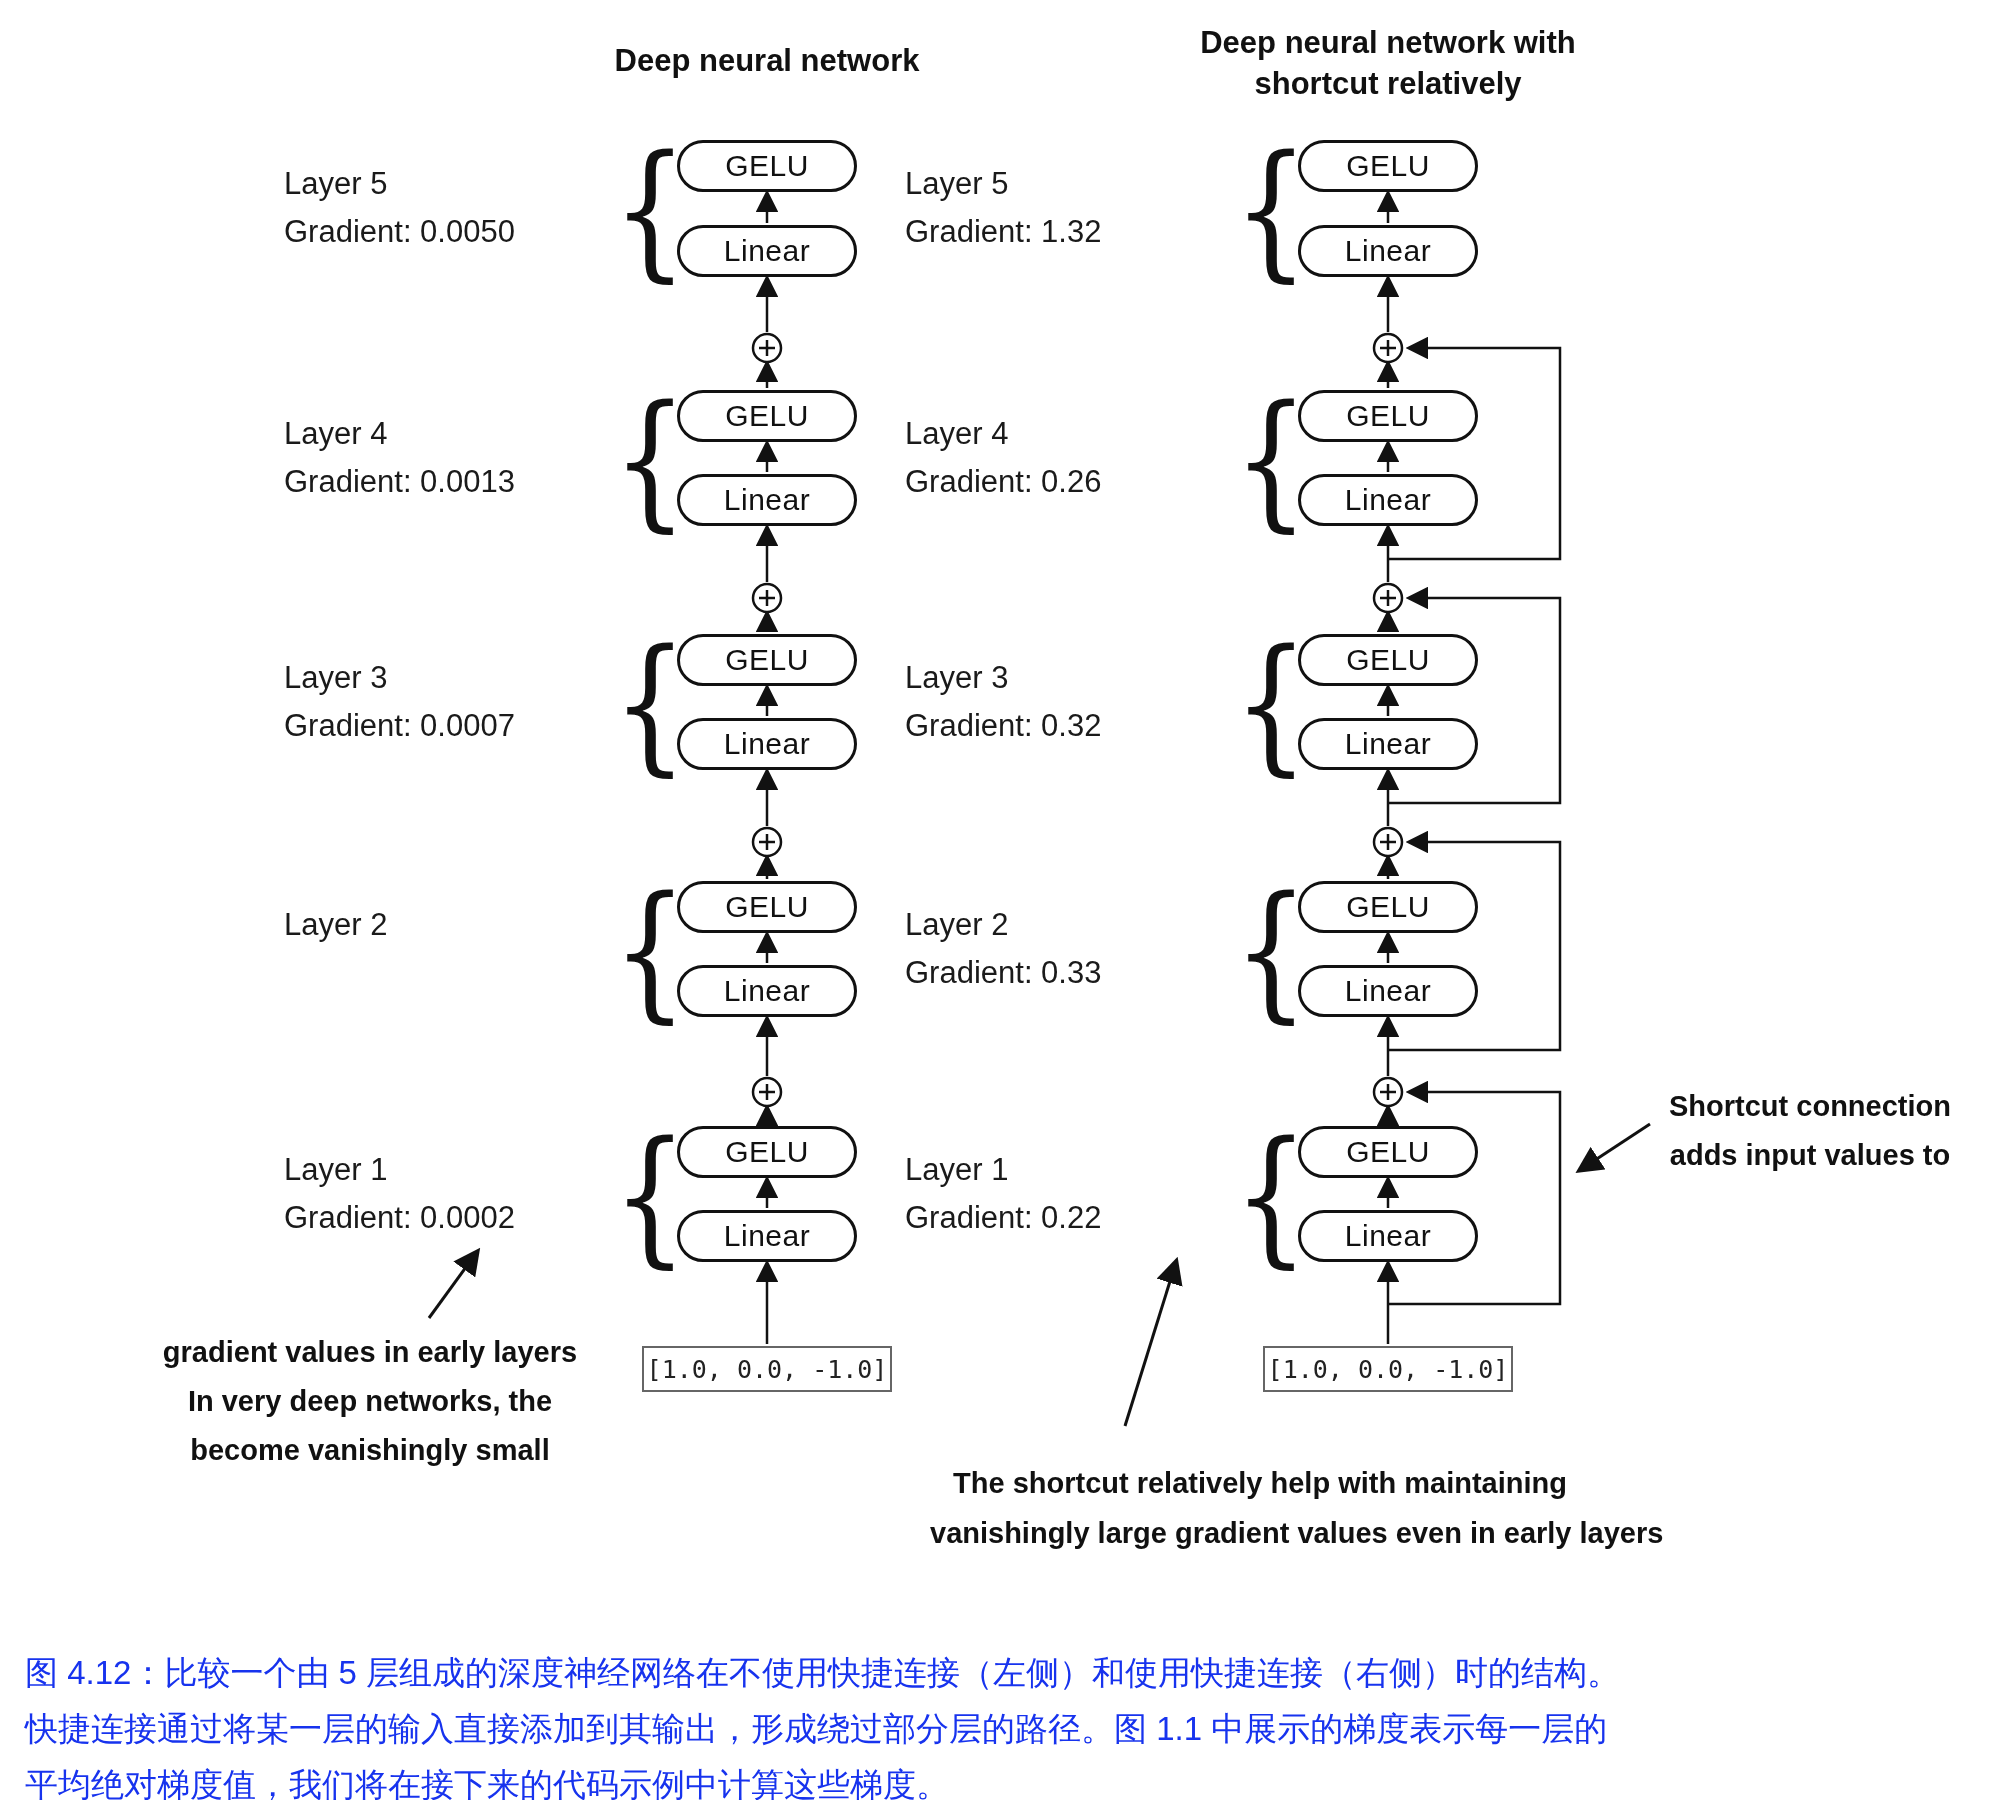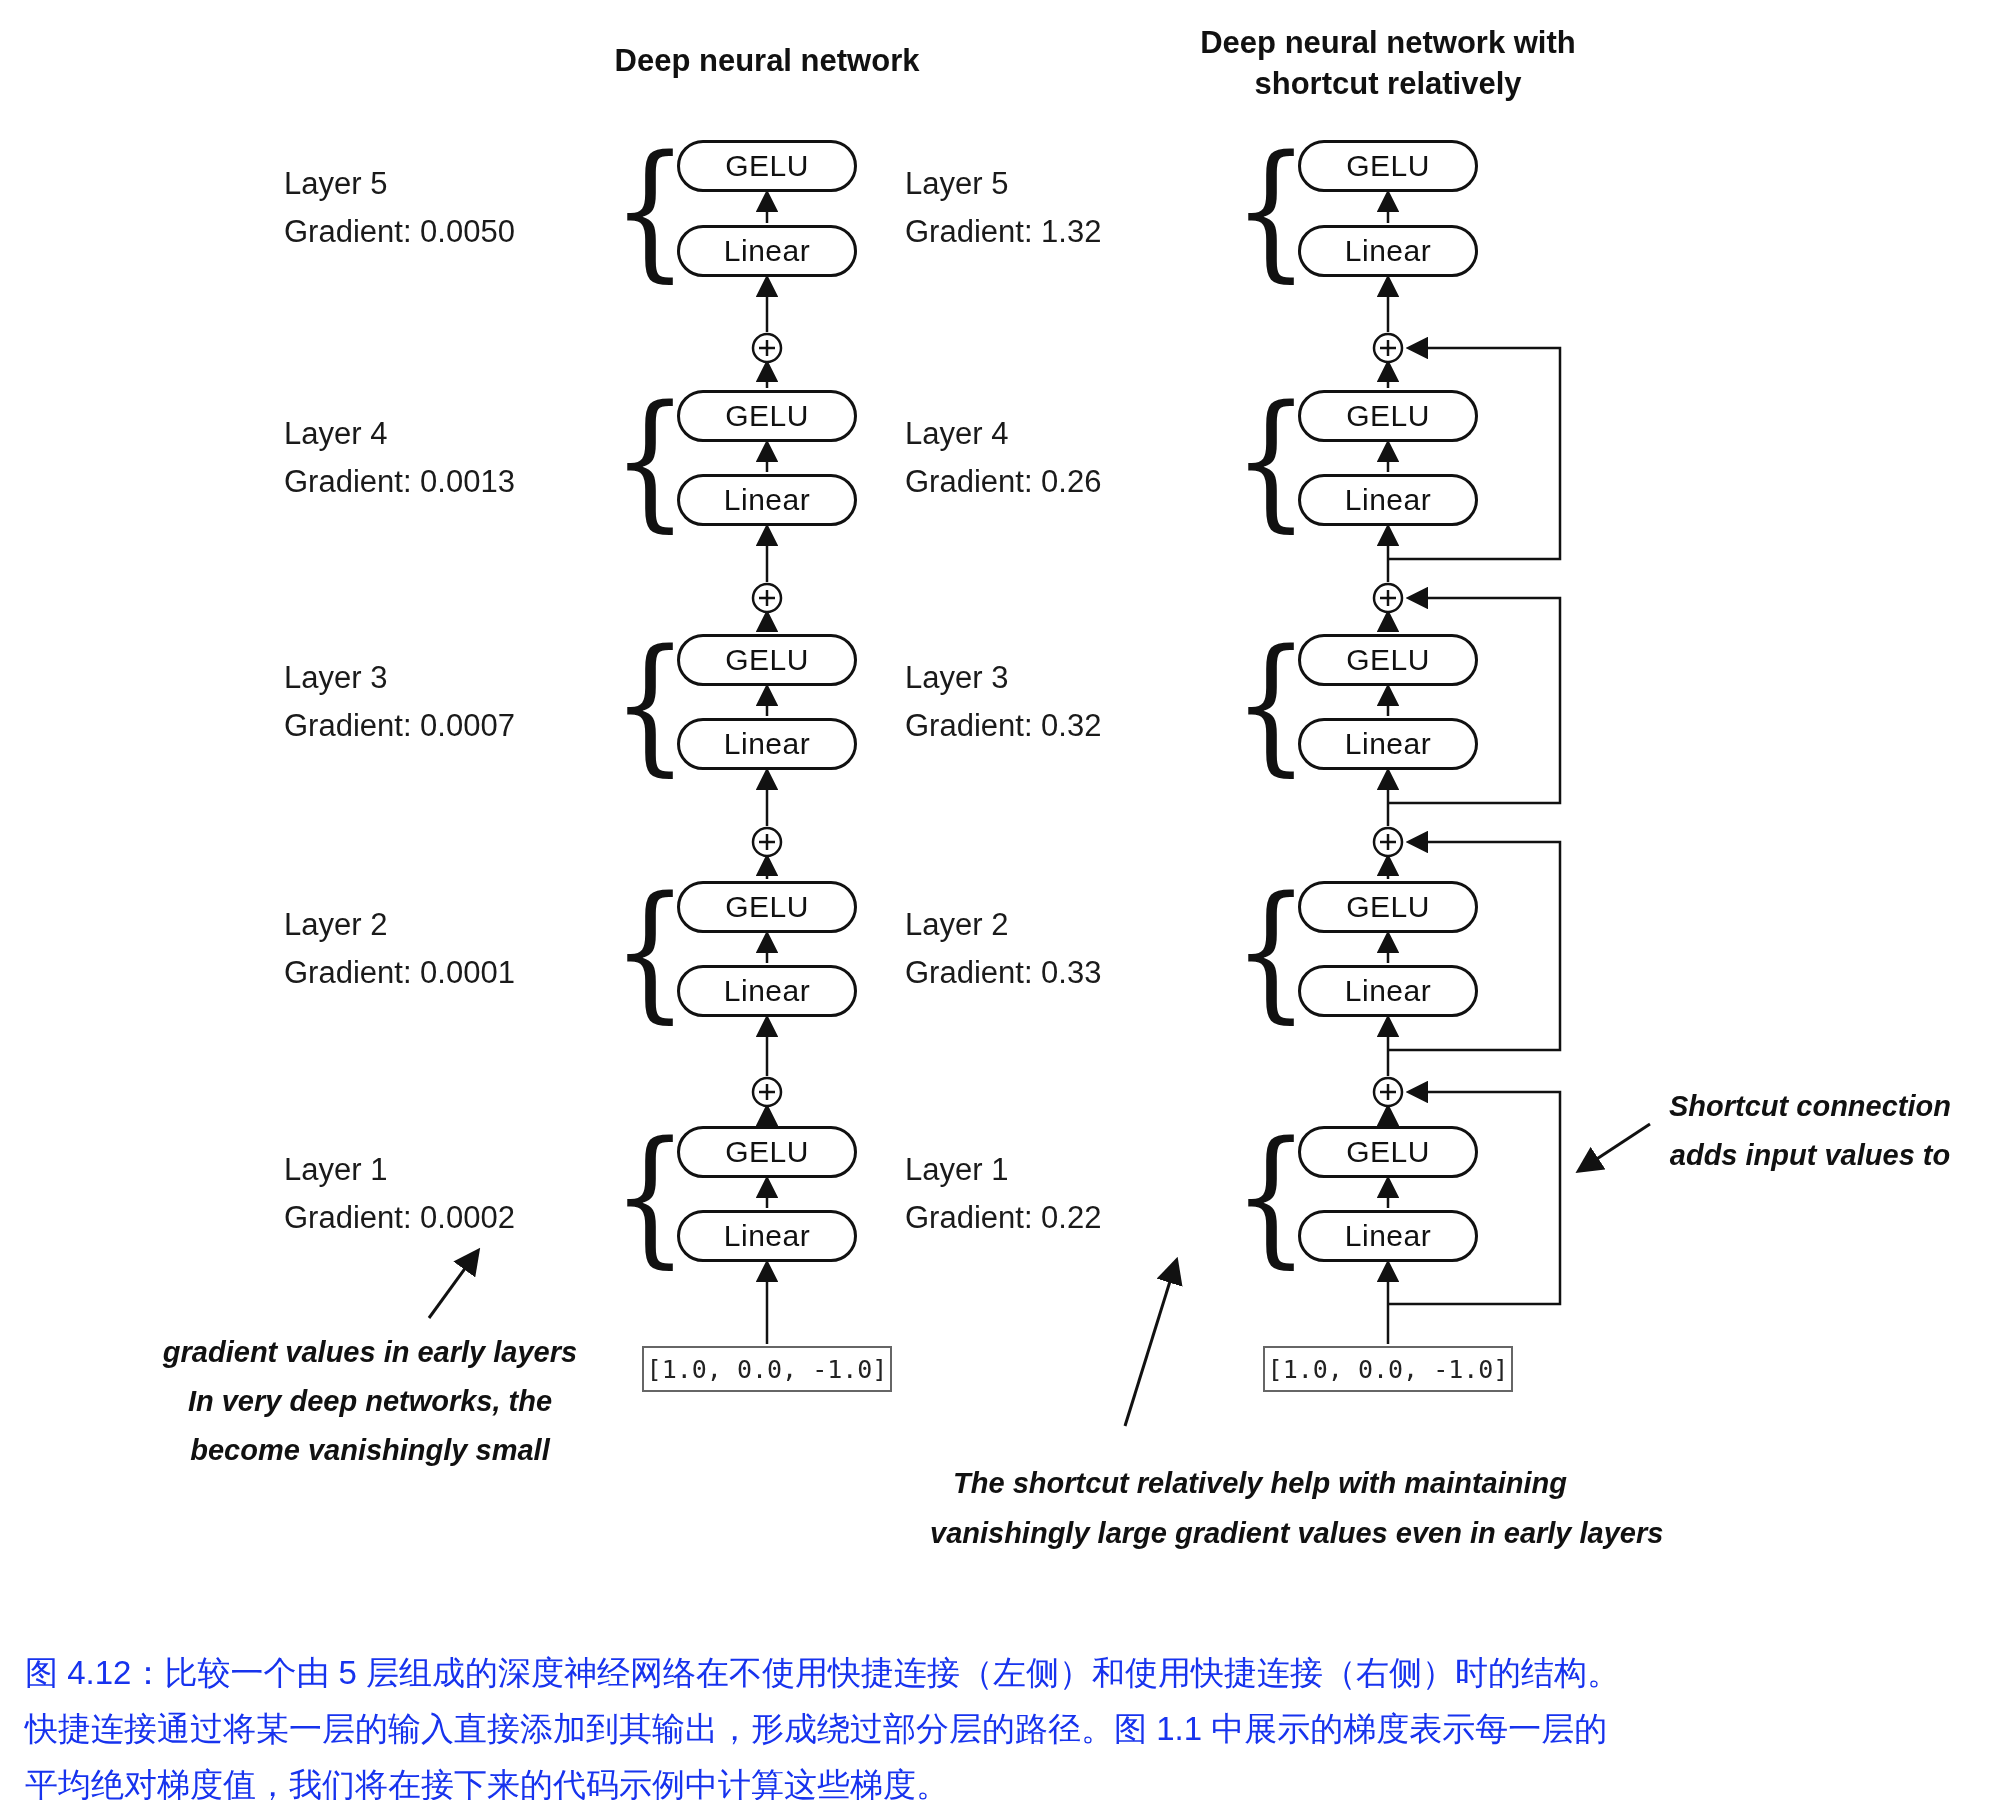"Gradient: 0.0001" div { html: <div>Gradient: 0.0001</div> -> none }
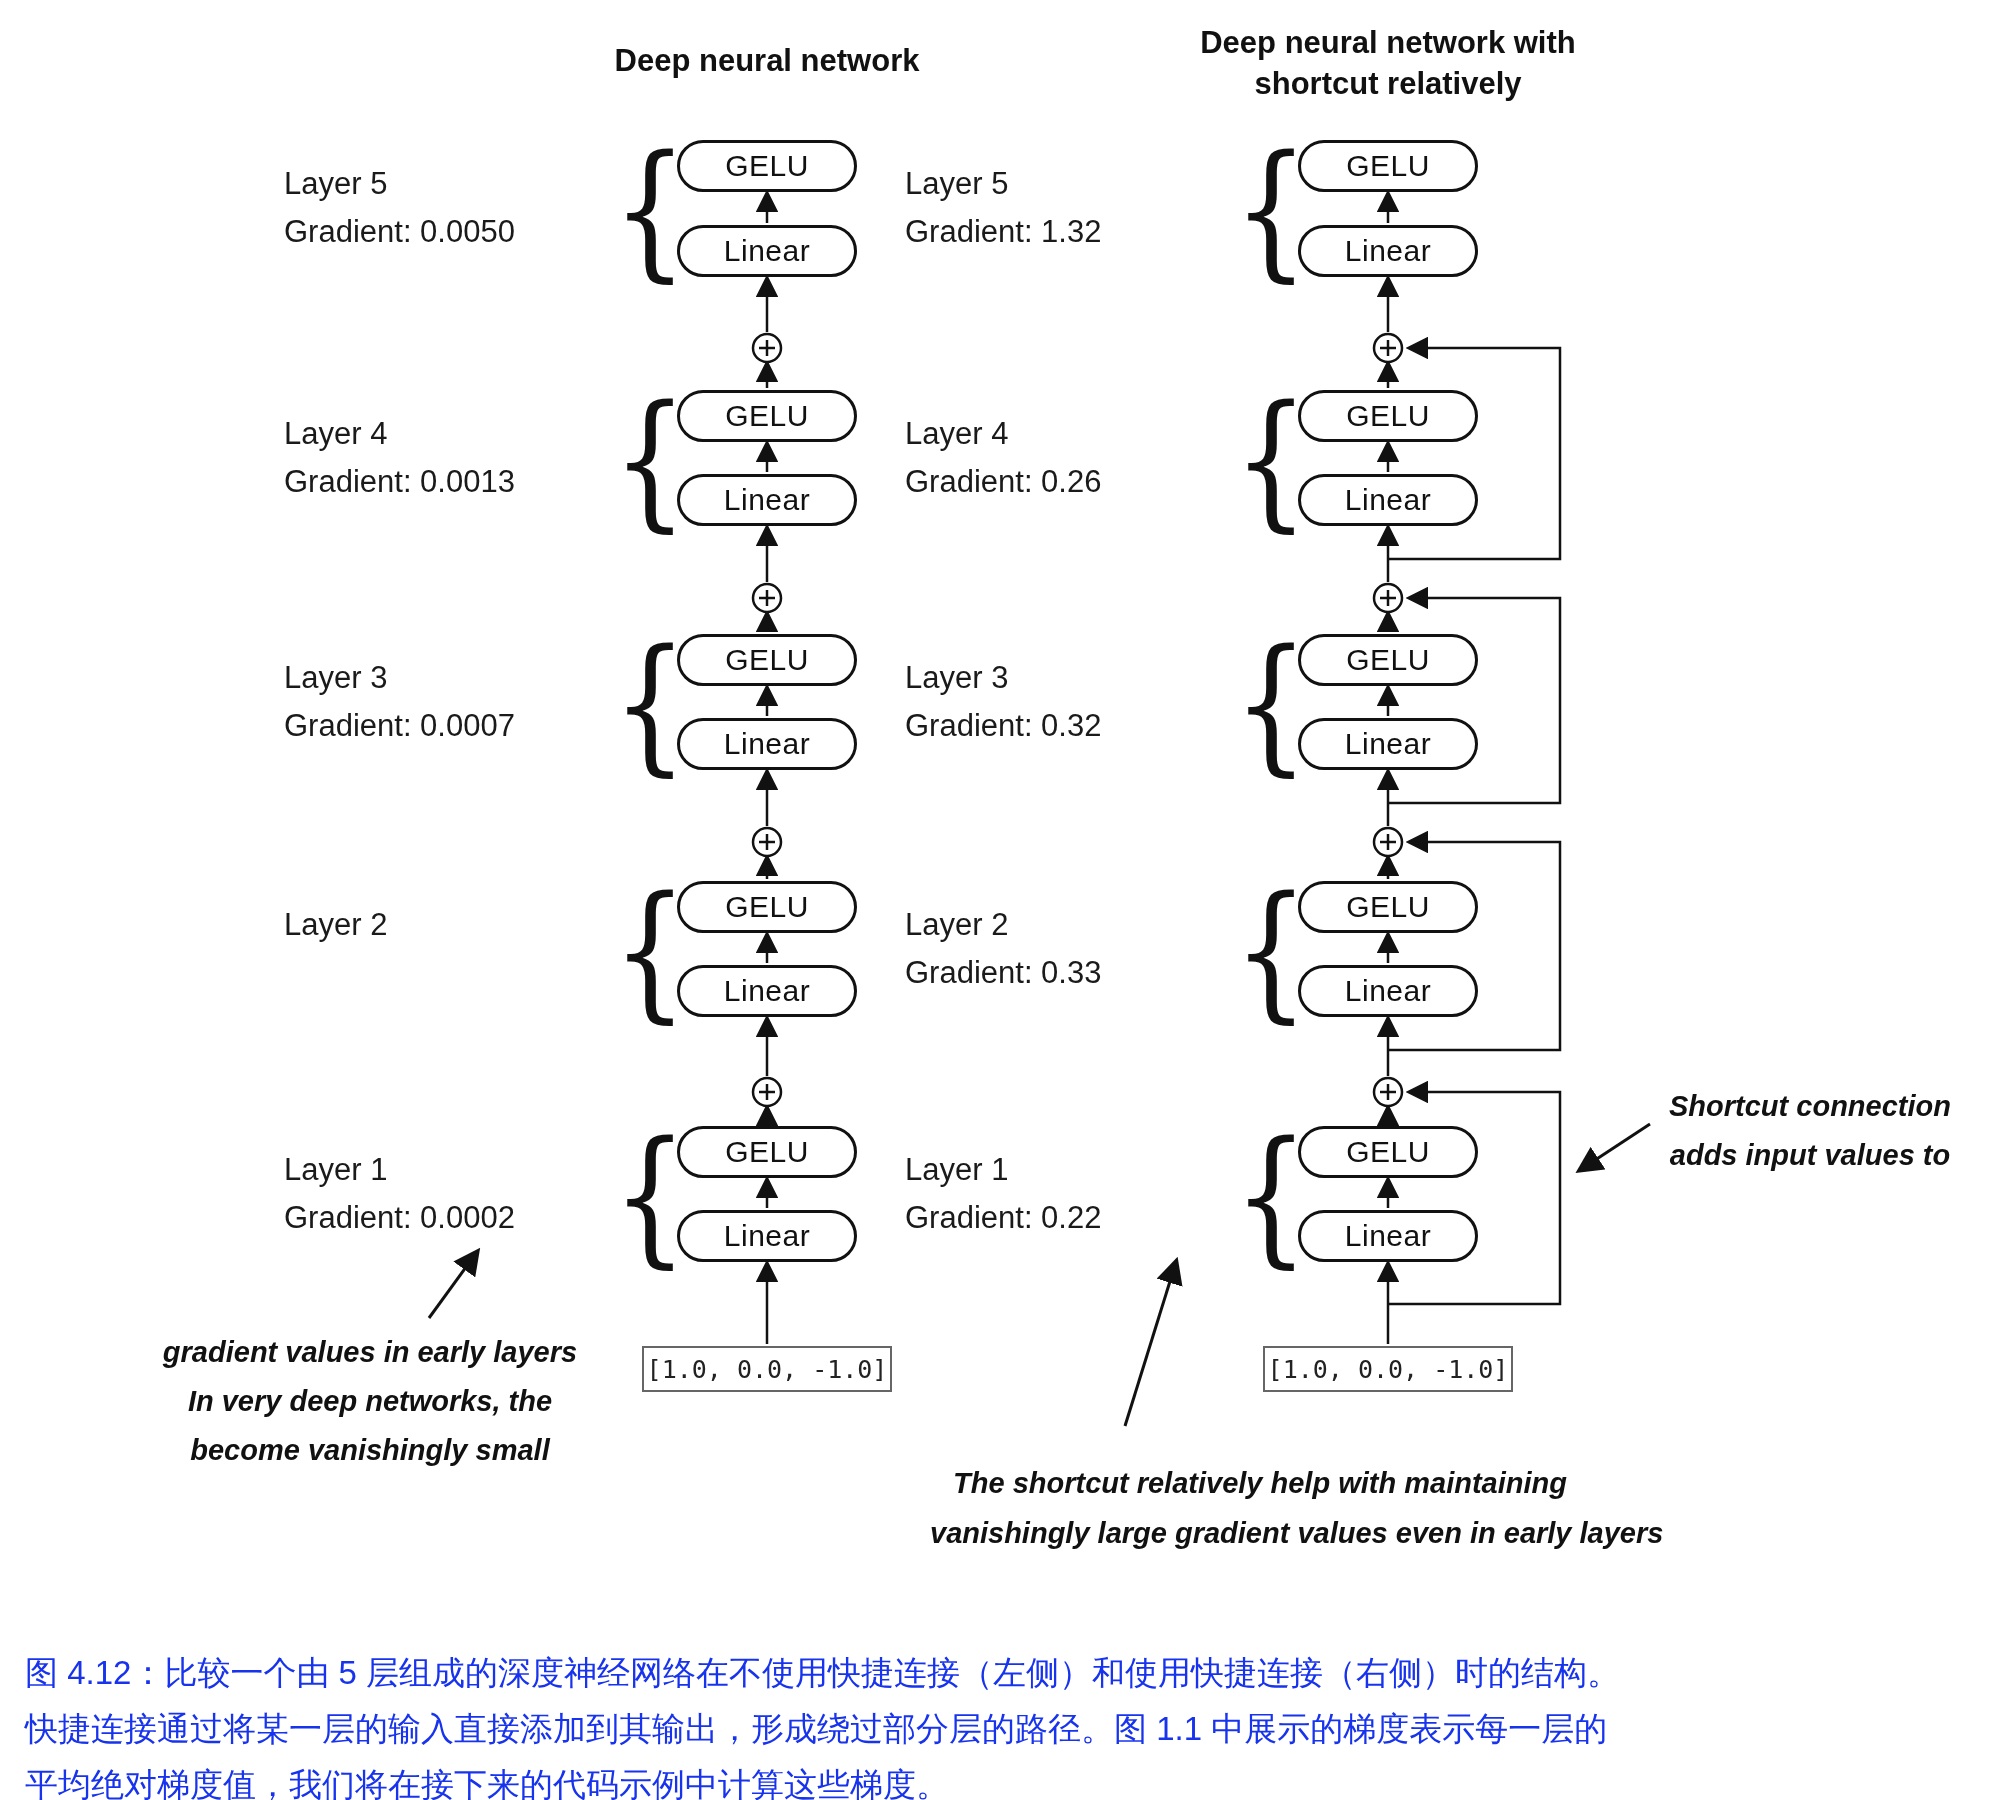"Shortcut connection" .note div { font-style: italic -> none }
